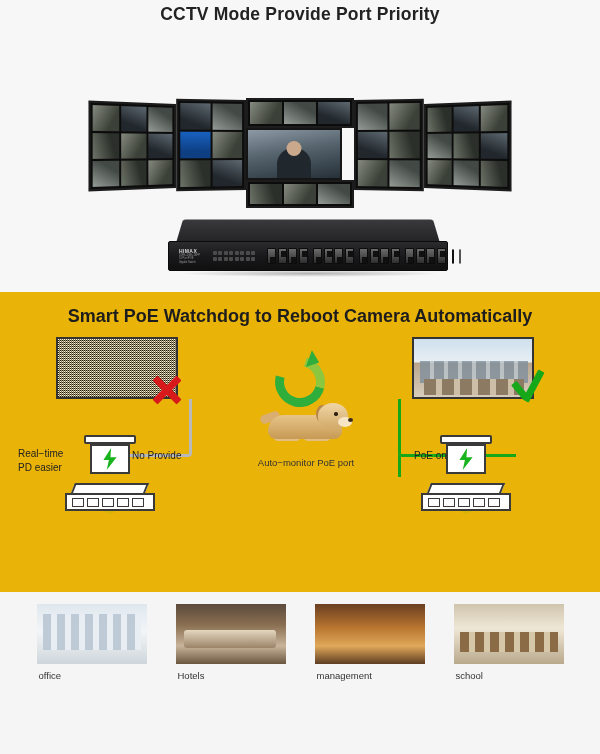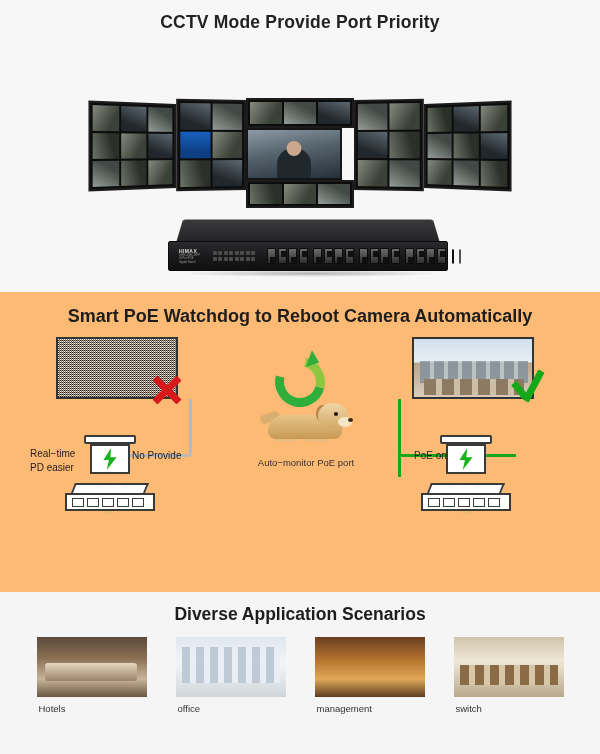"CCTV Mode Provide Port Priority" .sec1 { padding-top: 12px -> 4px }
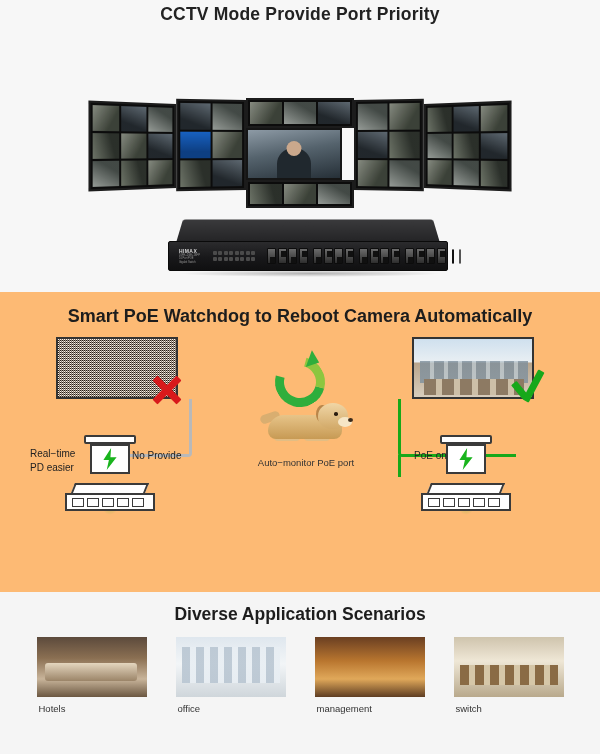"Smart PoE Watchdog to Reboot" .sec2 { background: #fdba74 -> #eab308 }
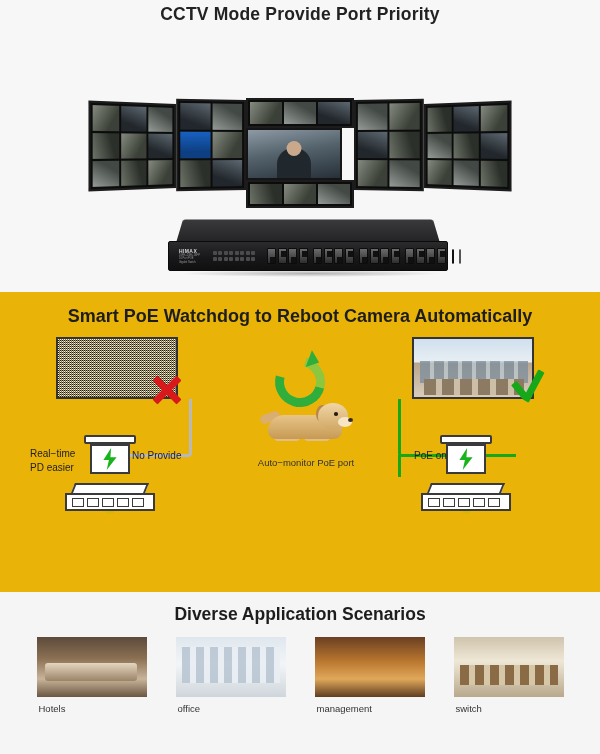"Real−time" .lbl.pd { left: 30px -> 18px }
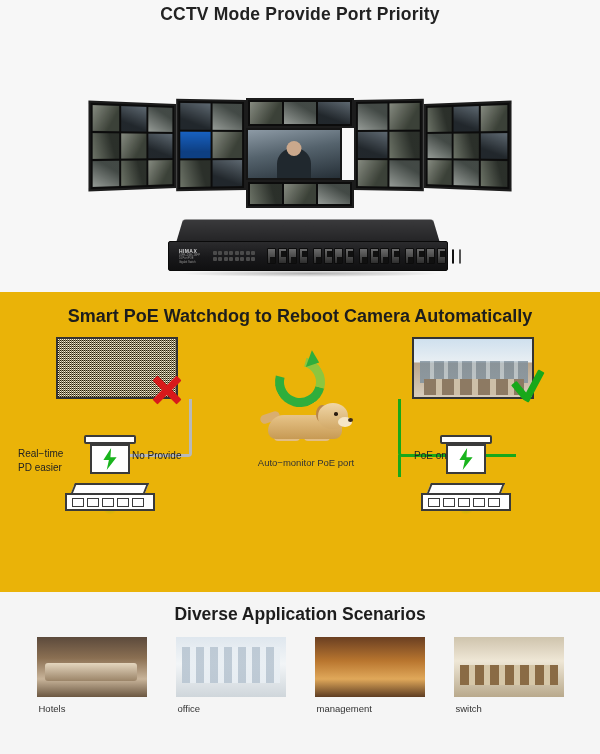"Diverse Application Scenarios" h2.title { html: <h2>Diverse Application Scenarios</h2> -> none }
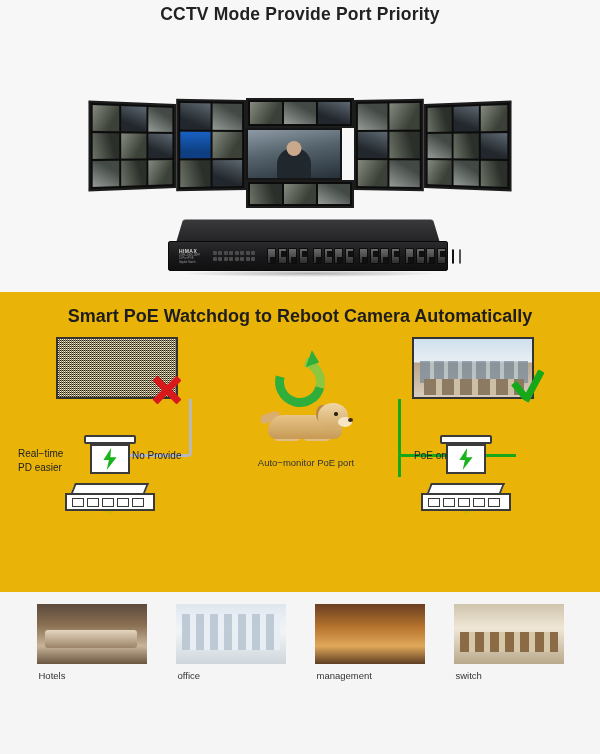"Hotels" div.card { order: before "office" -> after "office" }
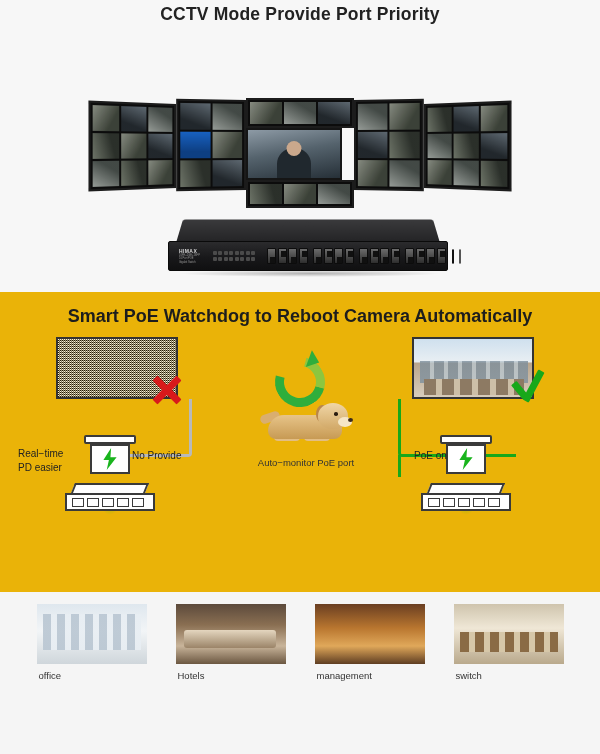"switch" div.cap { text: switch -> school }
